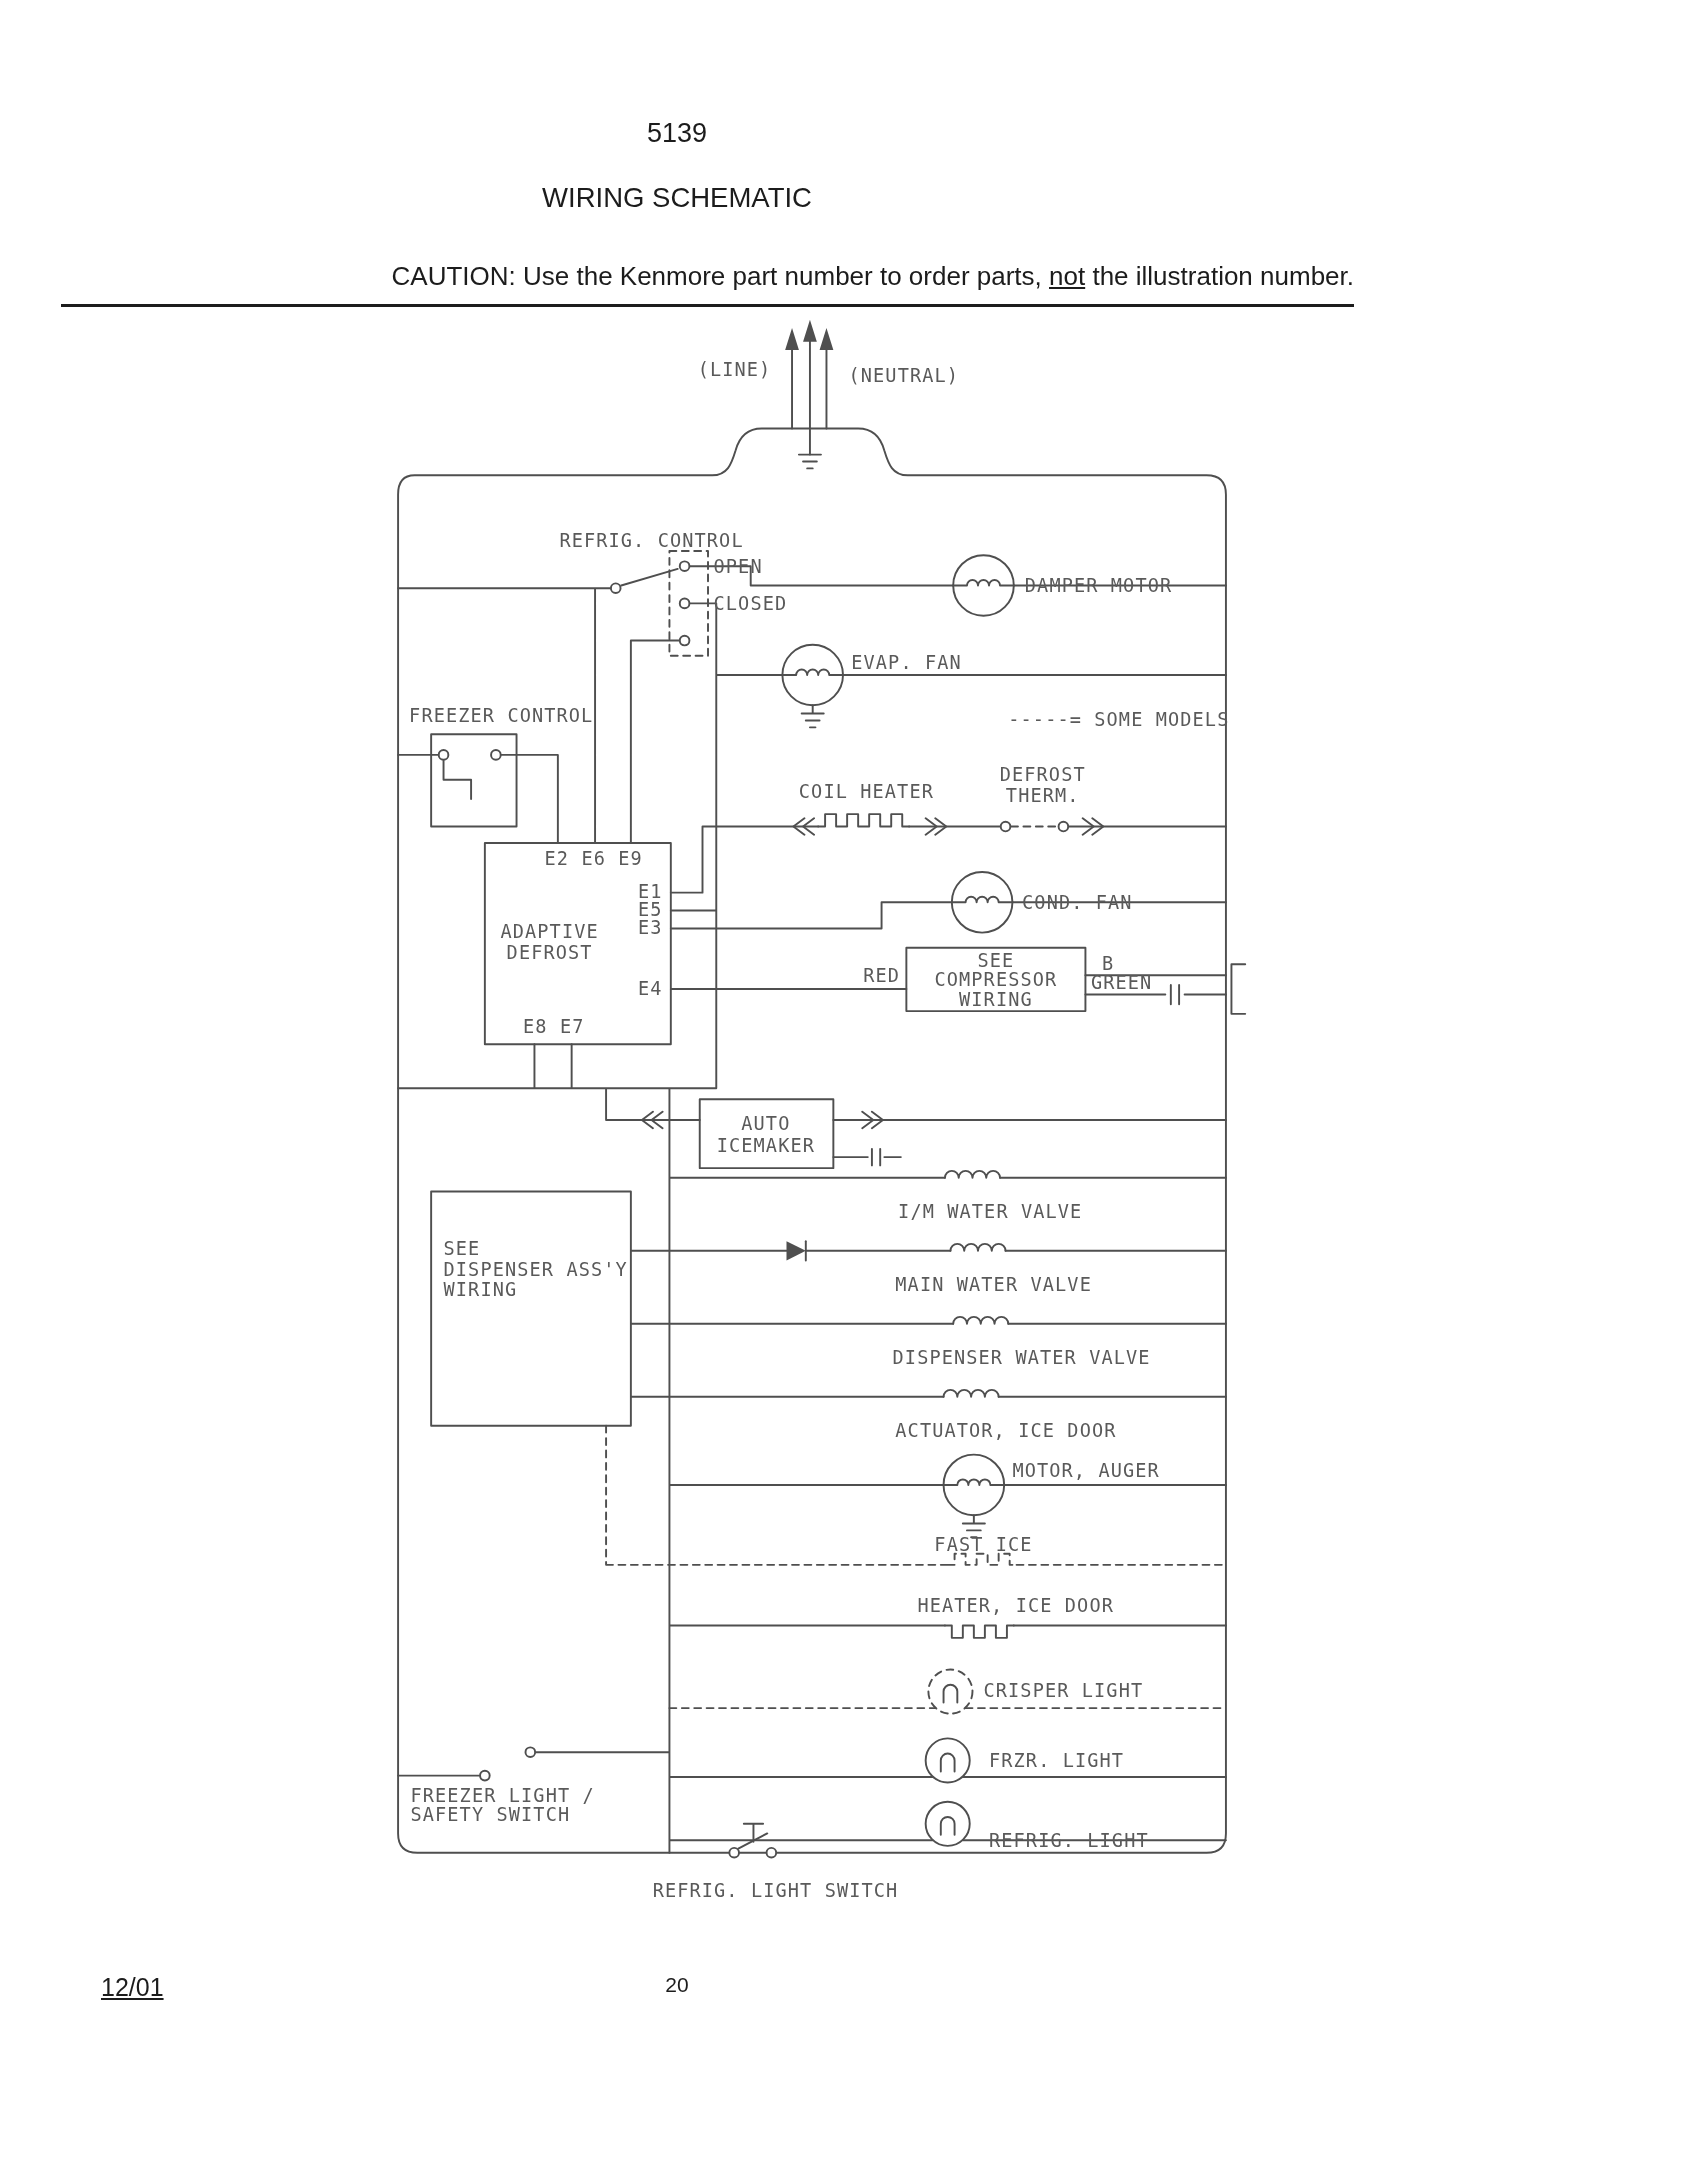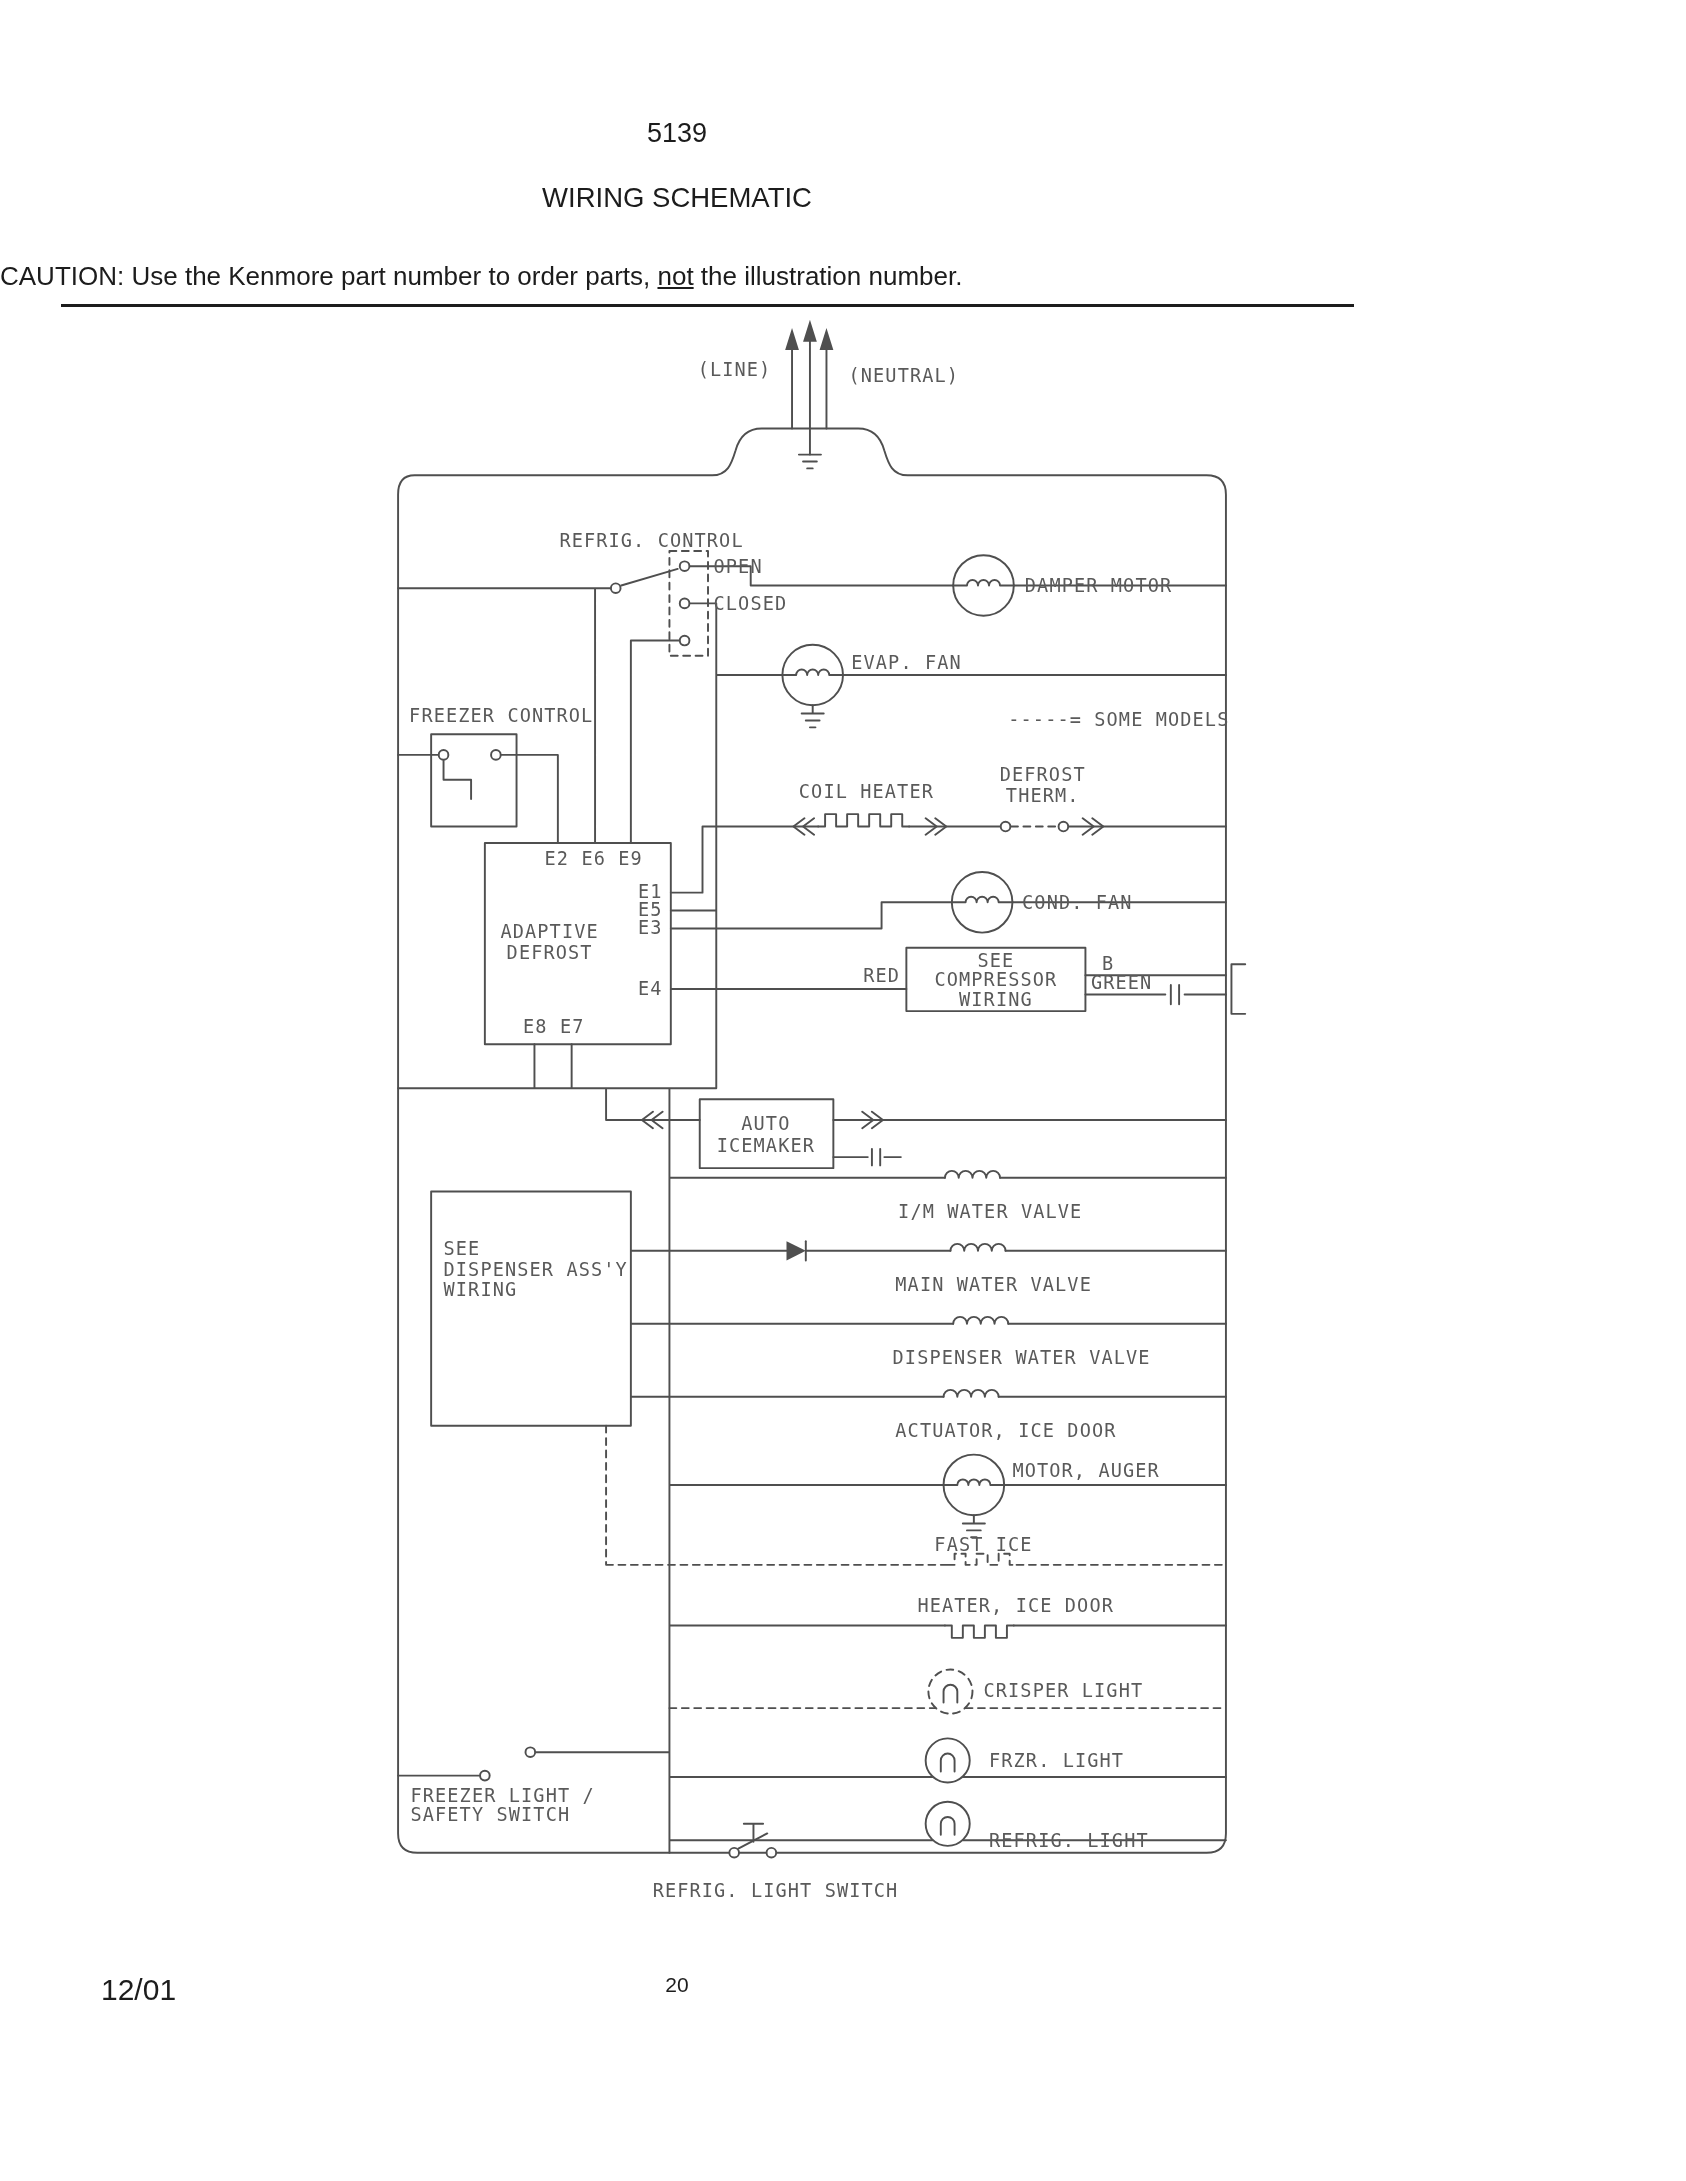"CAUTION: Use the Kenmore part" .caution { text-align: left -> right }
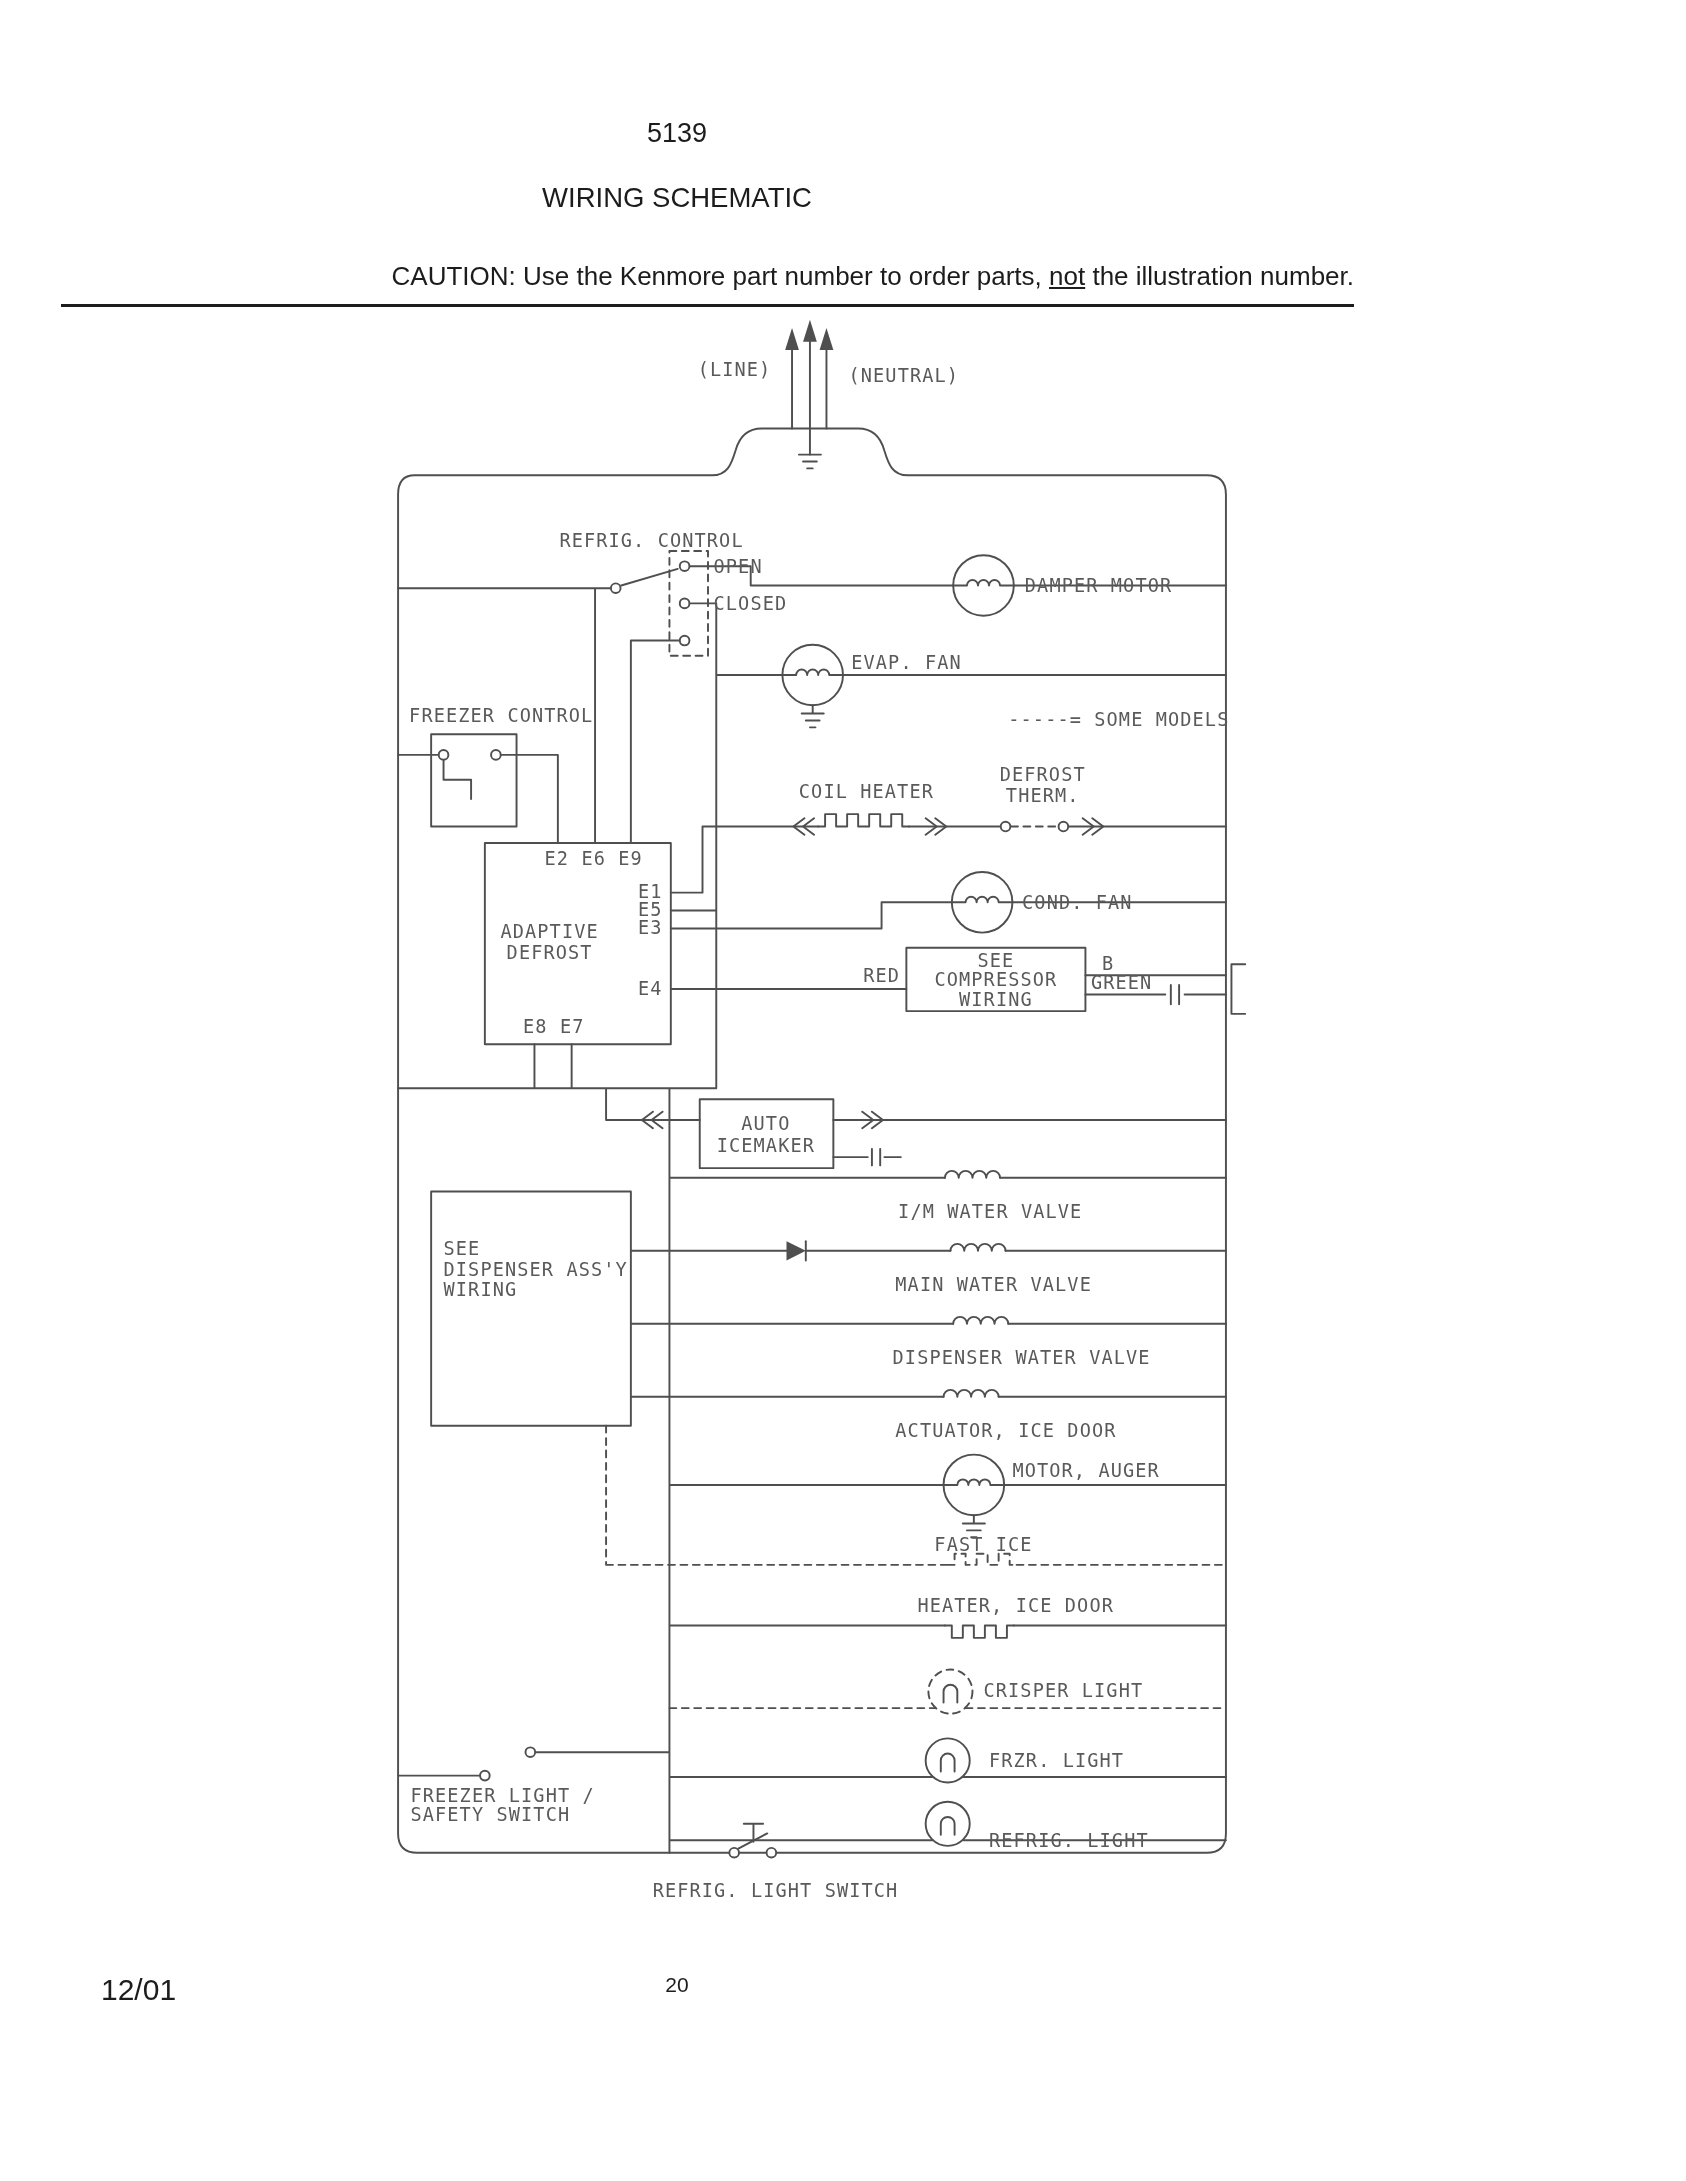"12/01" .footer-date { font-size: 30px -> 25px; text-decoration: none -> underline }
